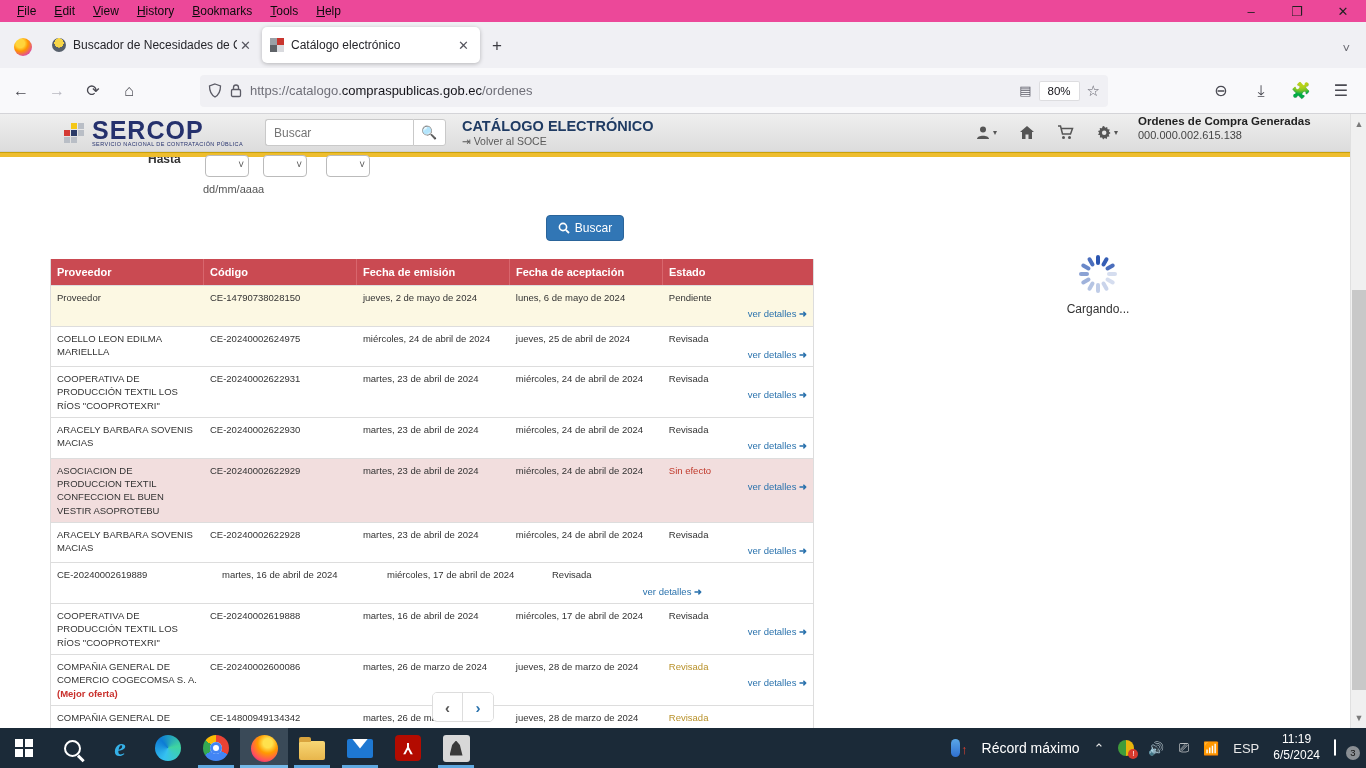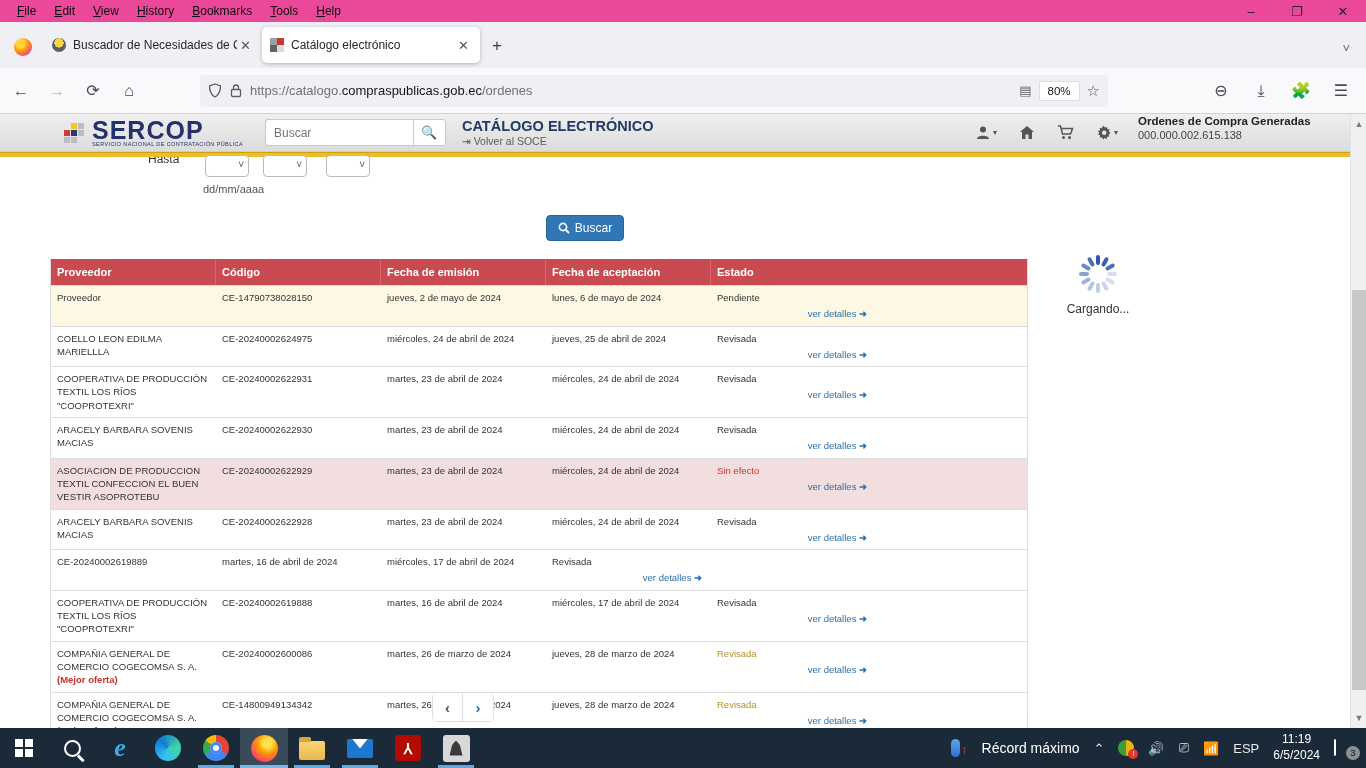"Hasta" #hasta-label { font-weight: normal -> bold }
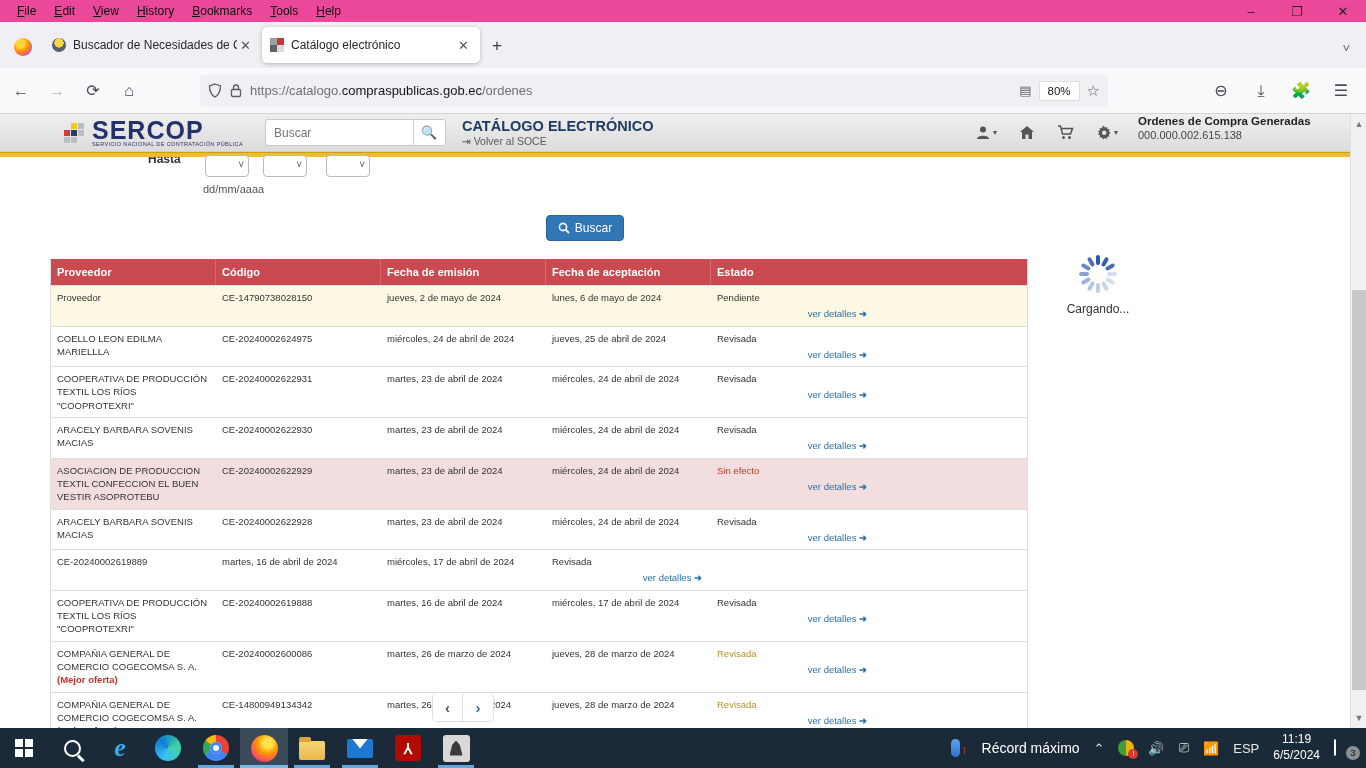"Proveedor" #orders-table { width: 978px -> 764px }
